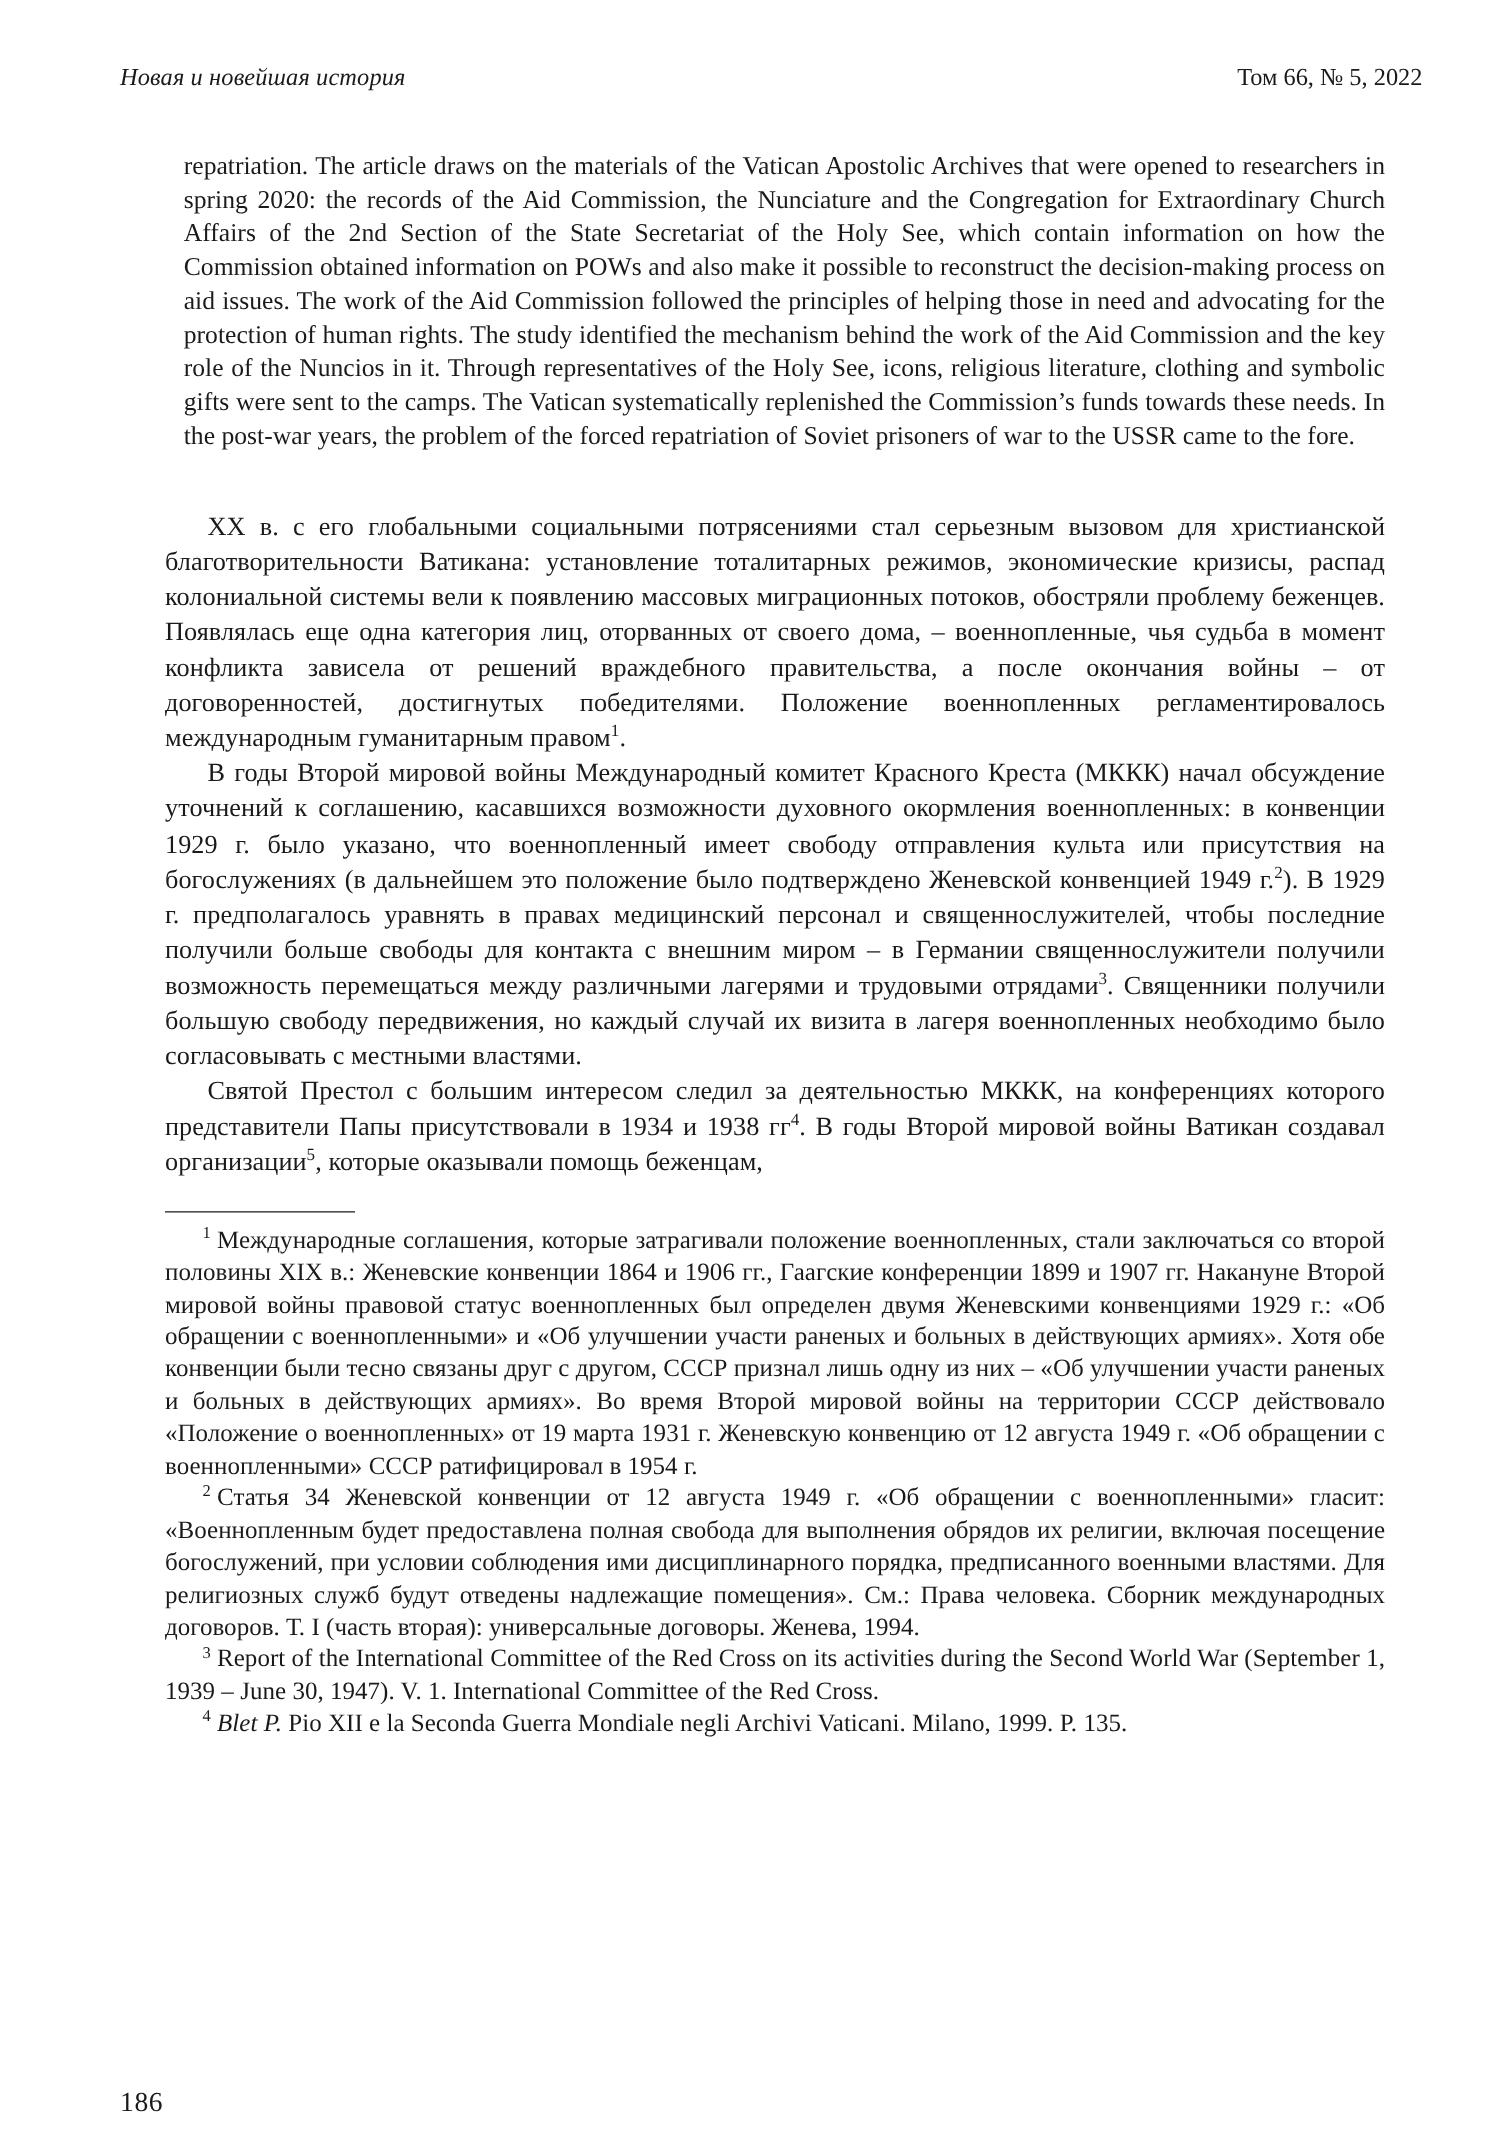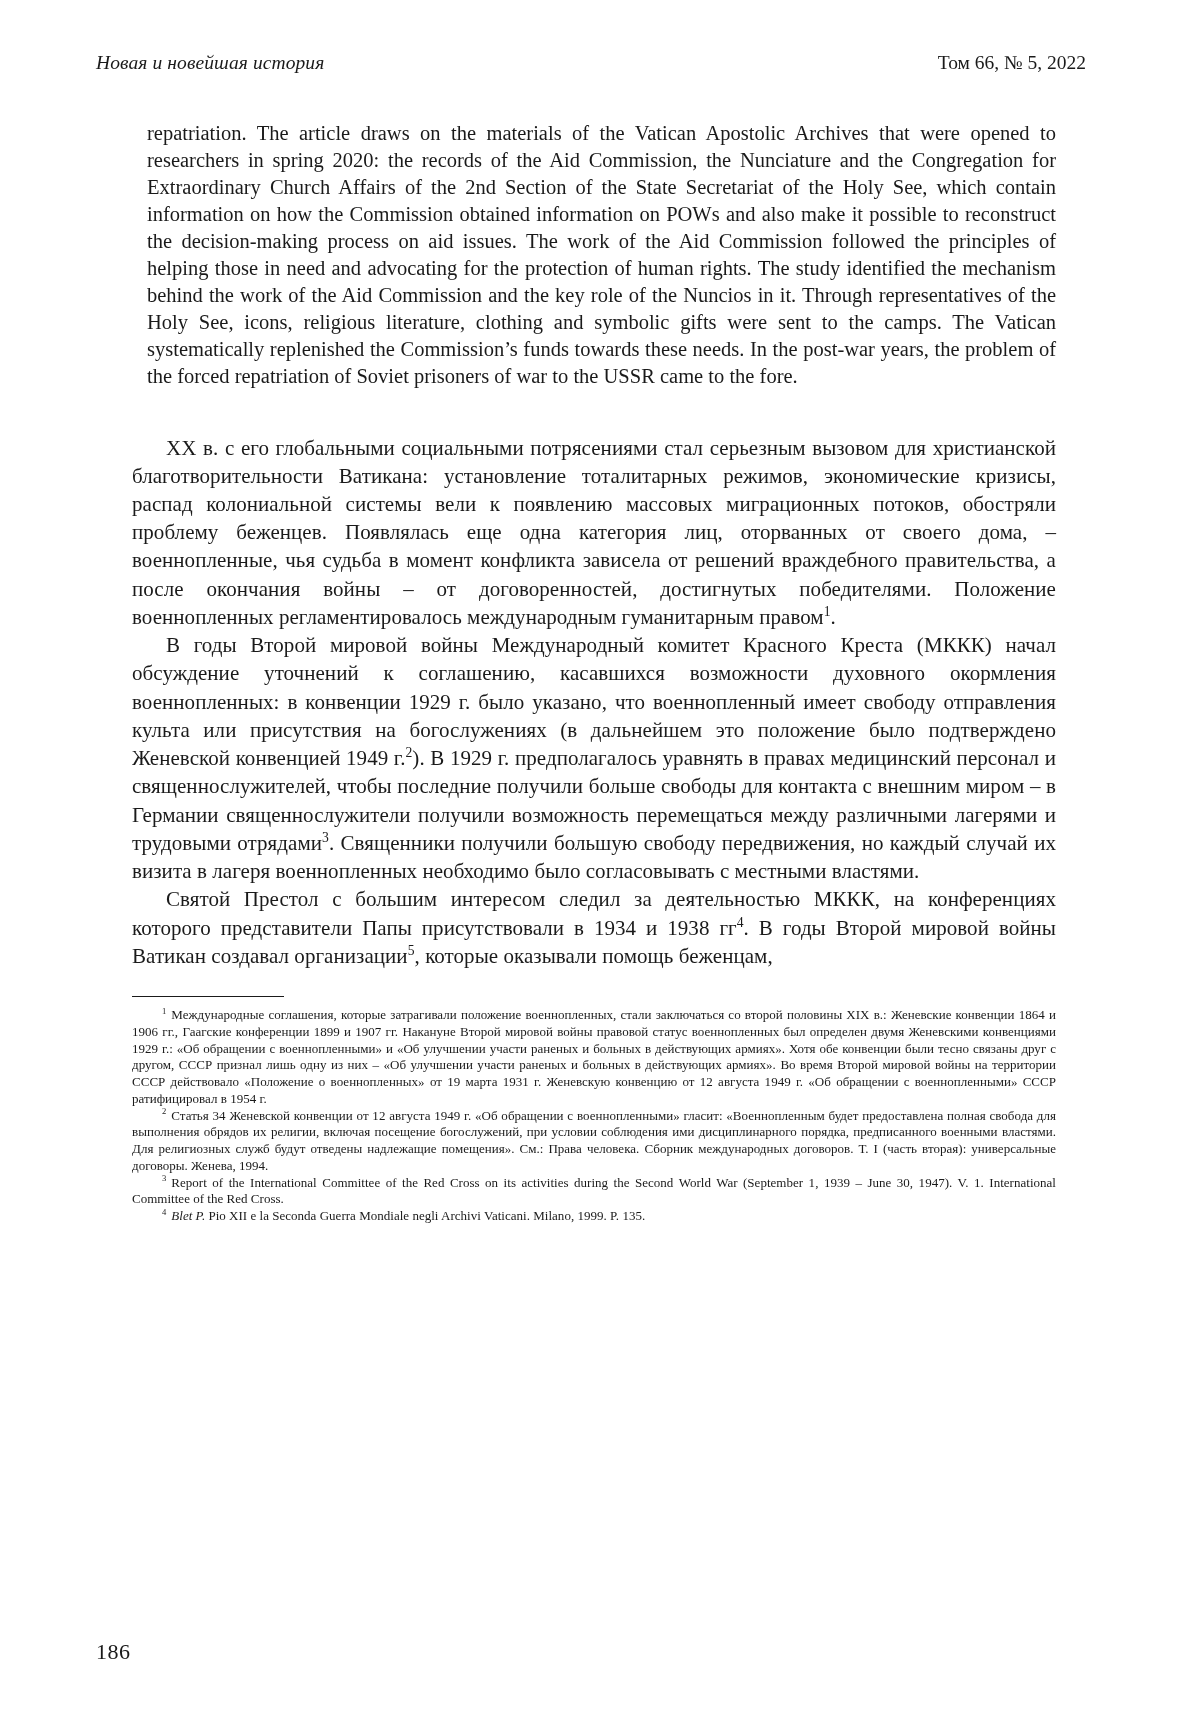"Новая и новейшая история" .page { padding: 52px 108px 40px 96px -> 52px 56px 40px 96px }
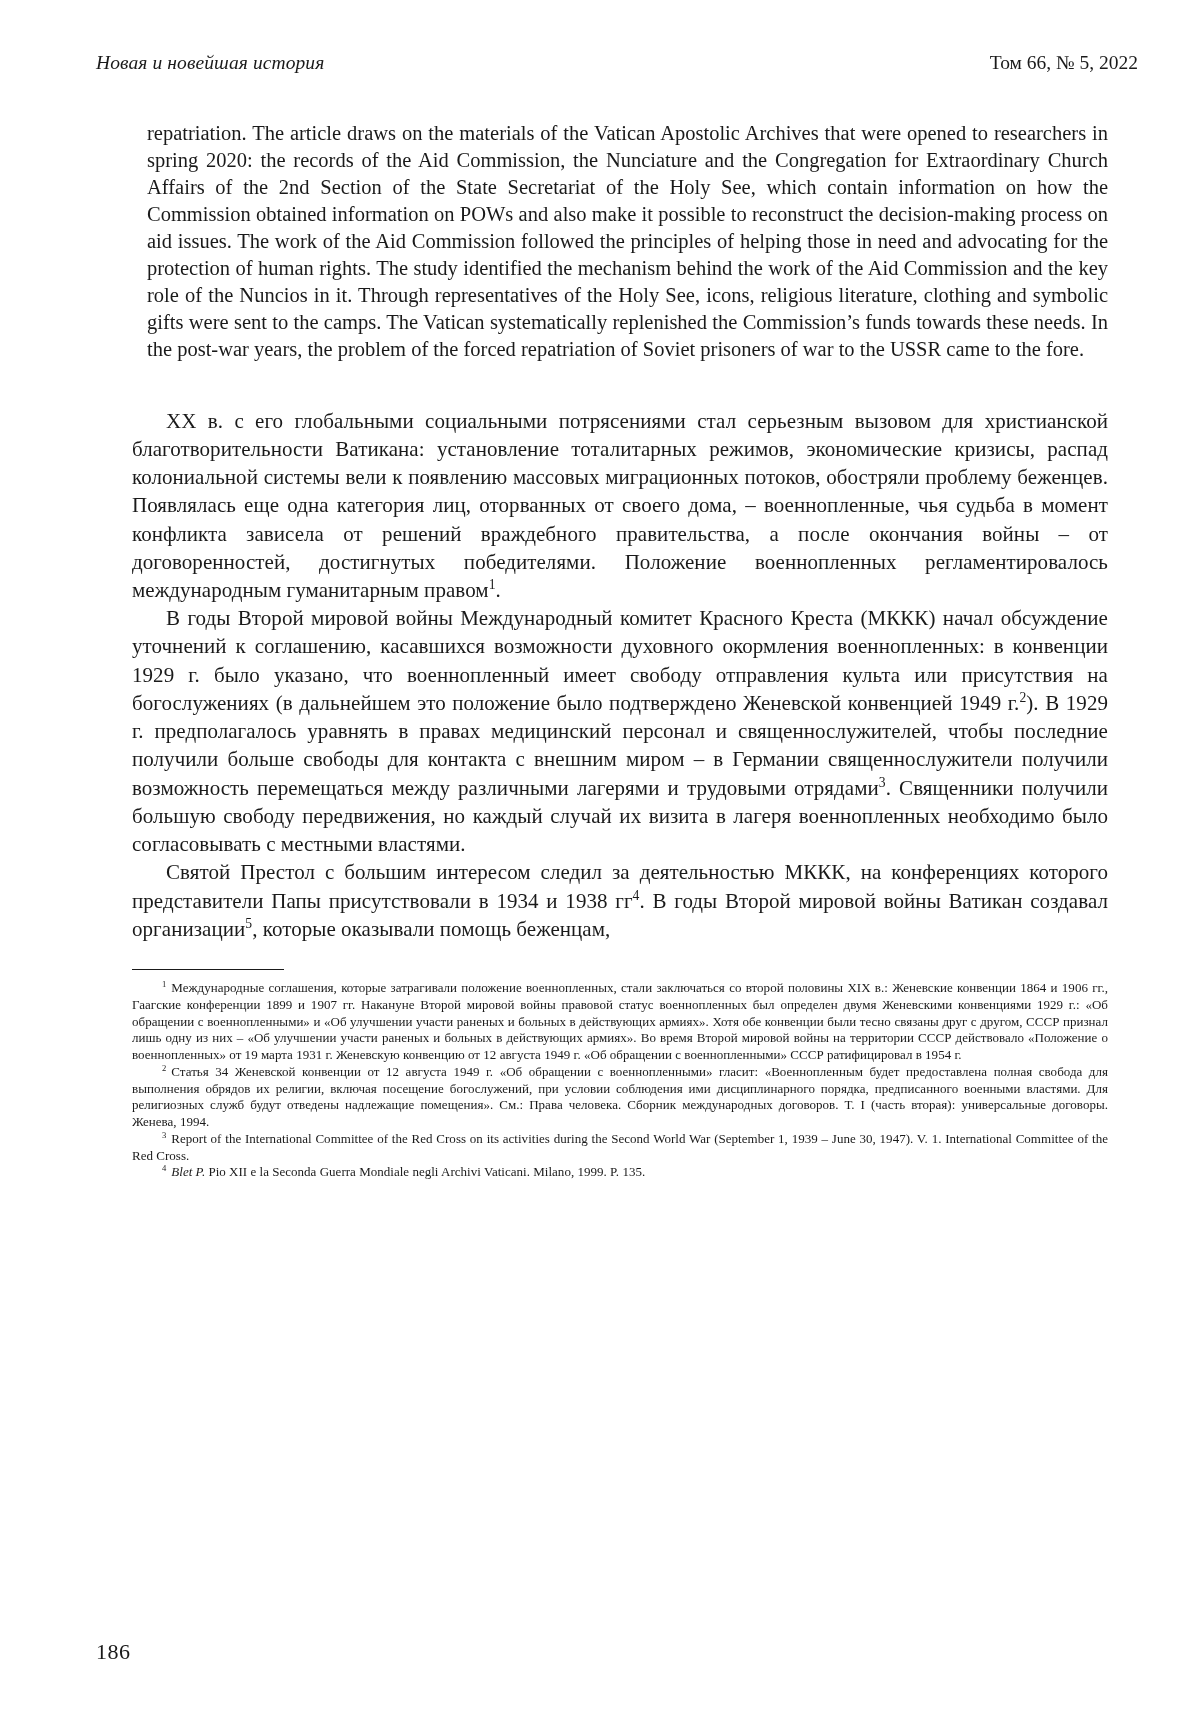"1 Международные соглашения, которые" .footnotes p { font-size: 13px -> 20px }
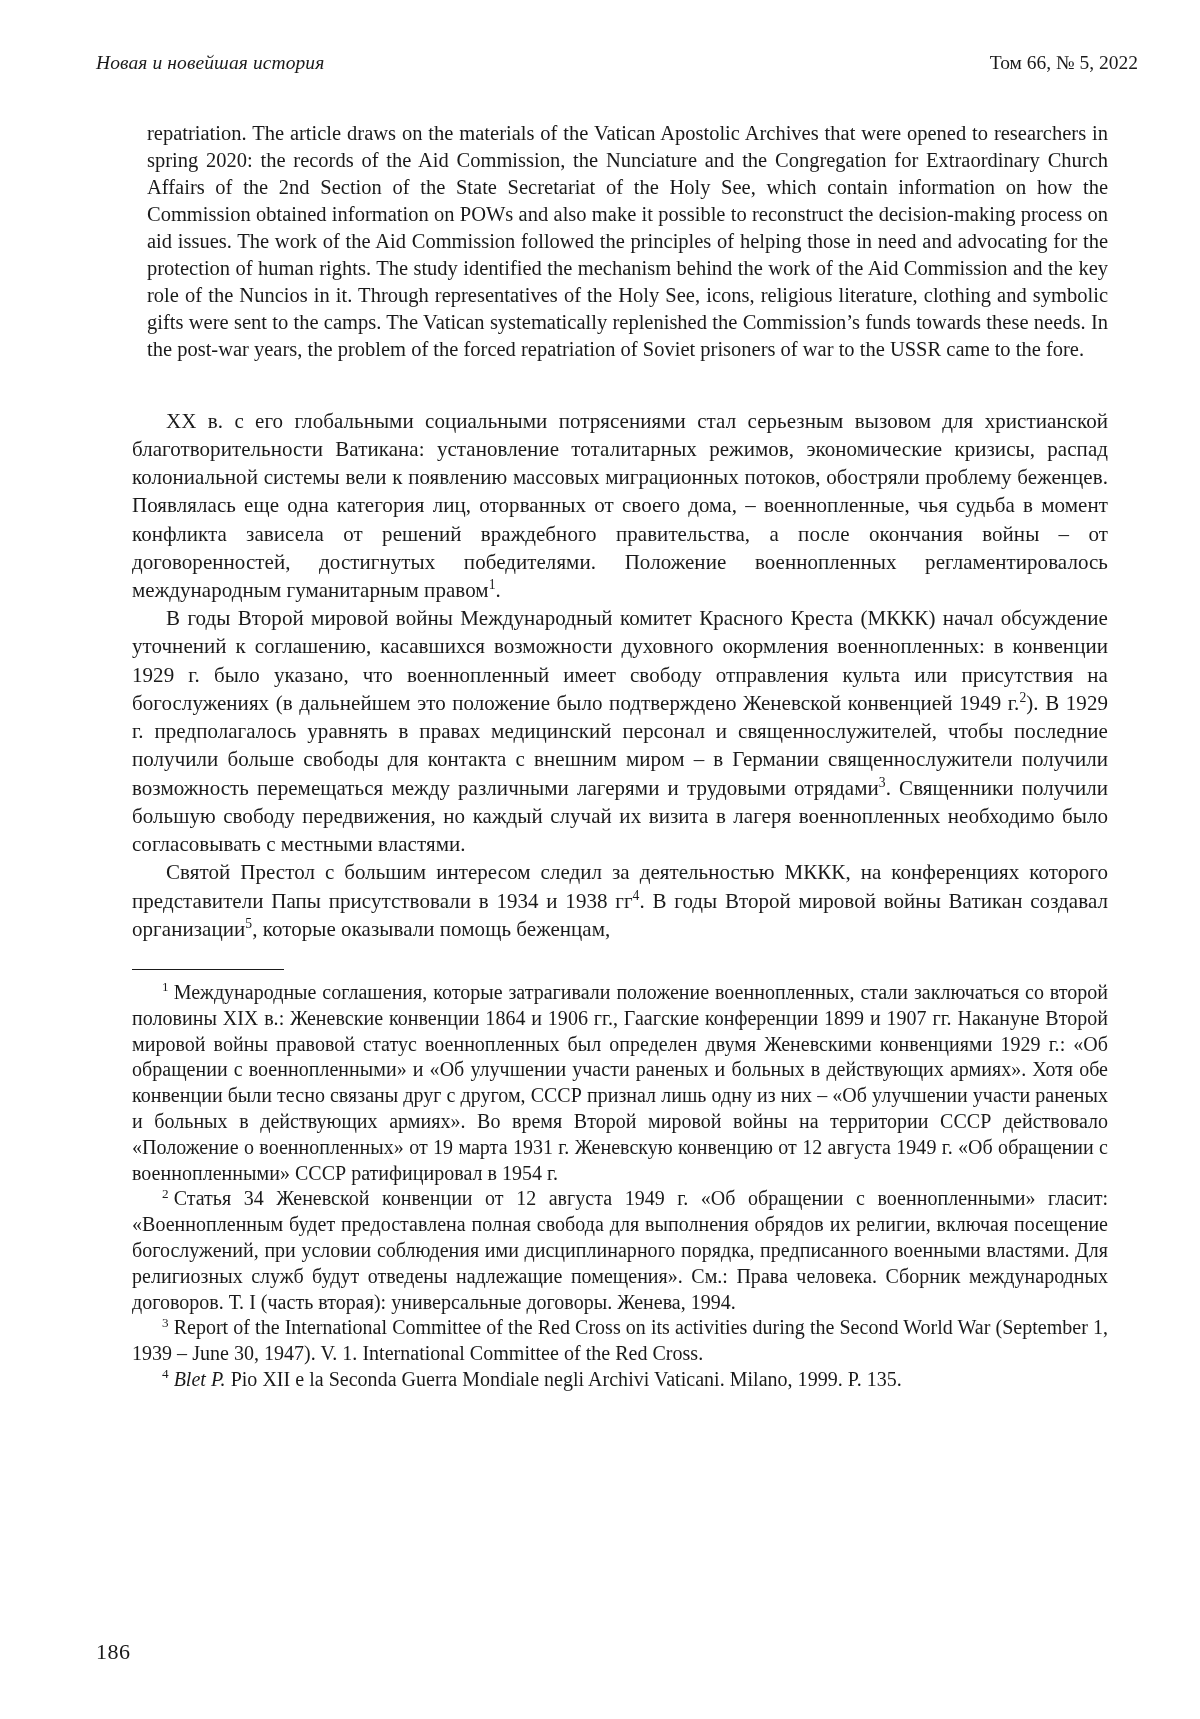"186" .pagenum { bottom: 54px -> 24px }
